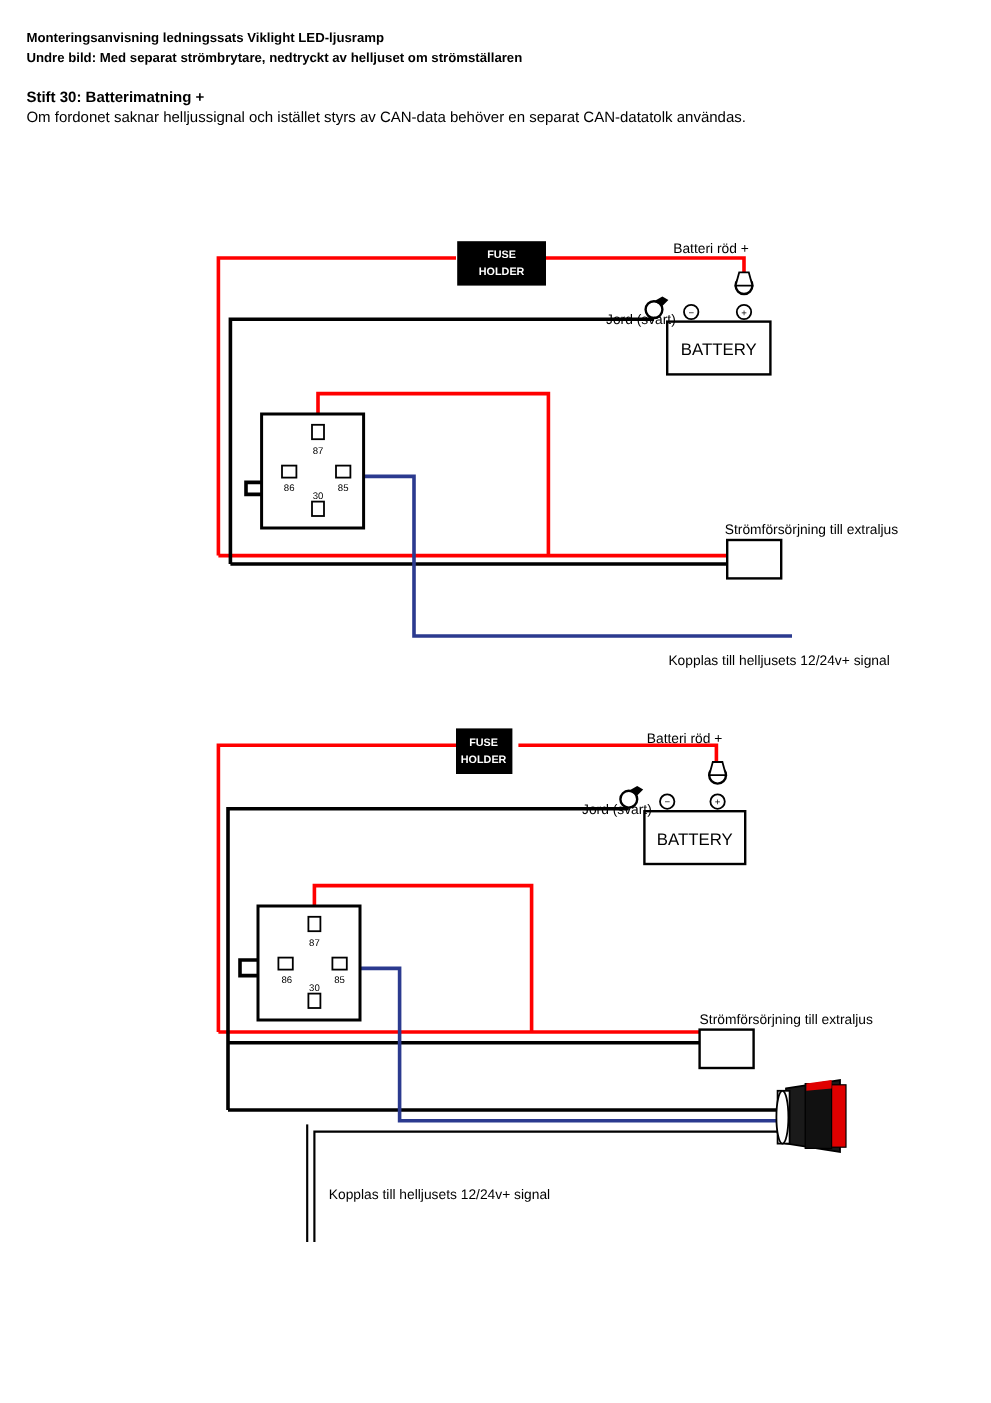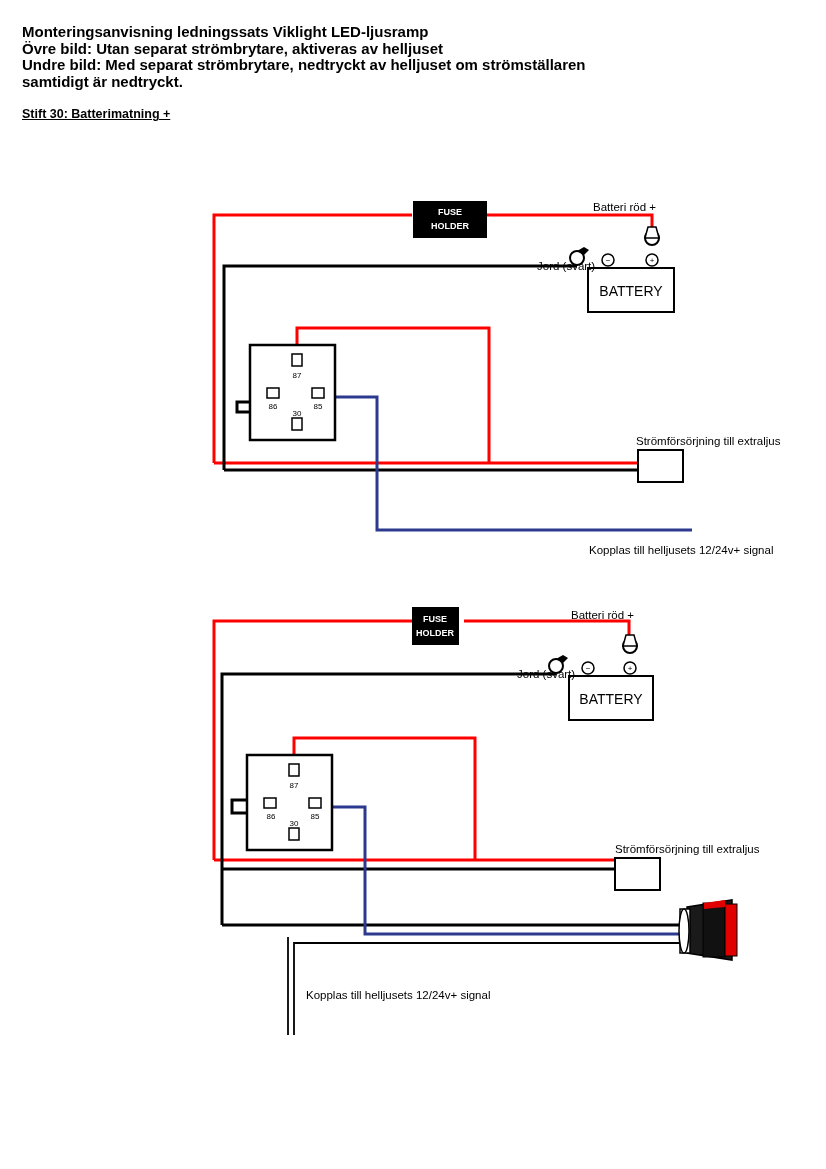"Monteringsanvisning ledningssats" .header-line { font-size: 15px -> 11px }
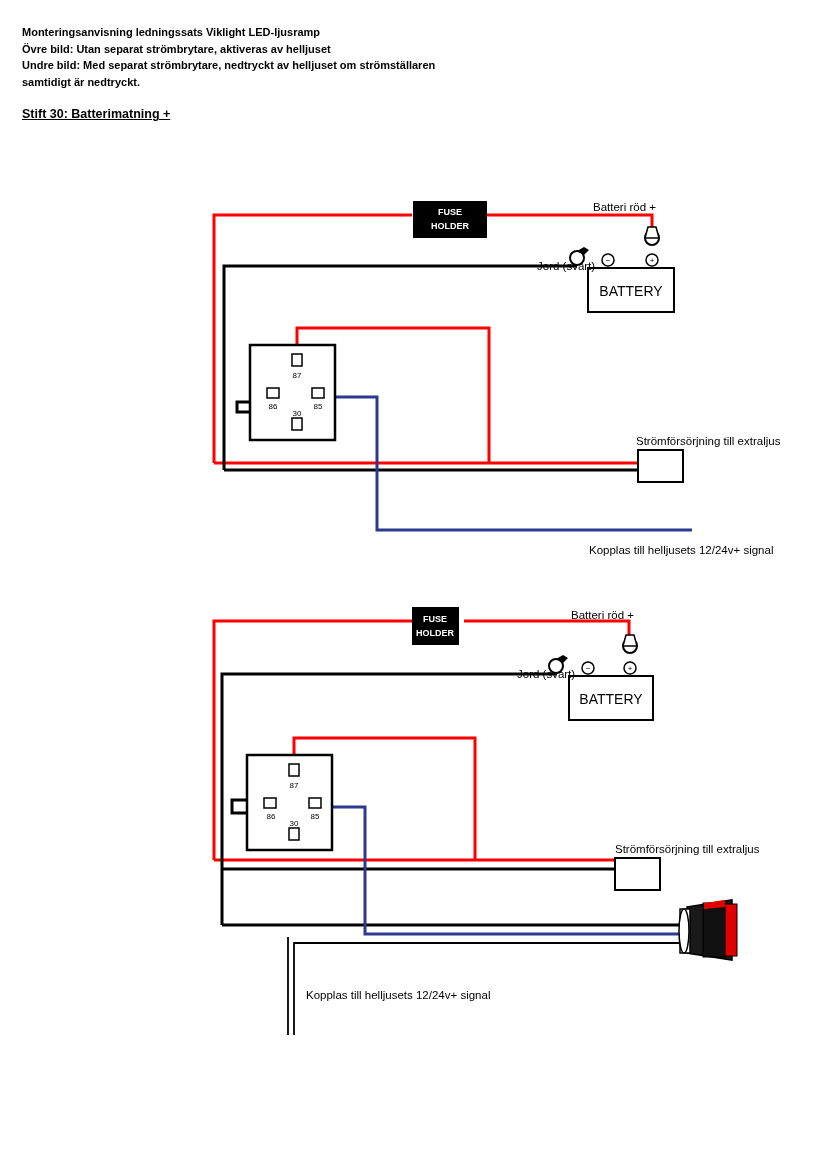"Övre bild: Utan separat strömbrytare," div.header-line { html: <div>Övre bild: Utan separat strömbrytare, aktiveras av helljuset</div> -> none }
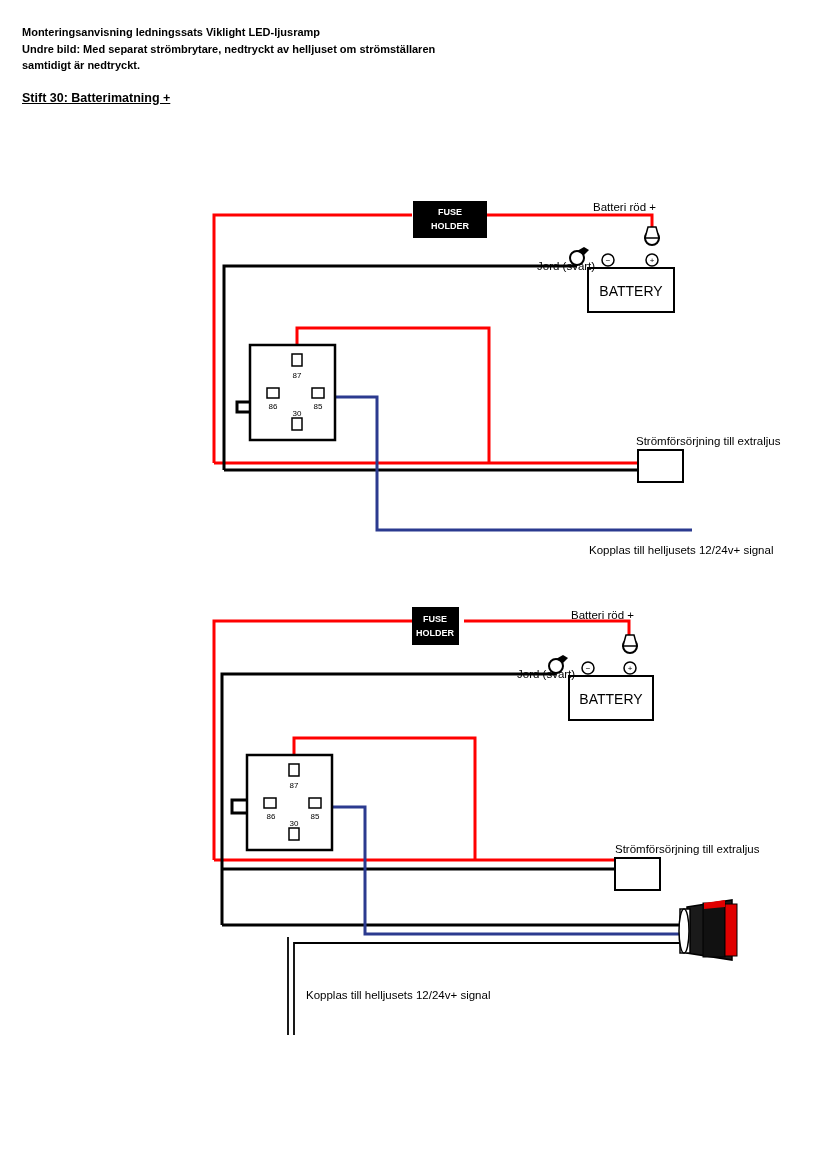"samtidigt är nedtryckt." div.header-line { html: <div>samtidigt är nedtryckt.</div> -> none }
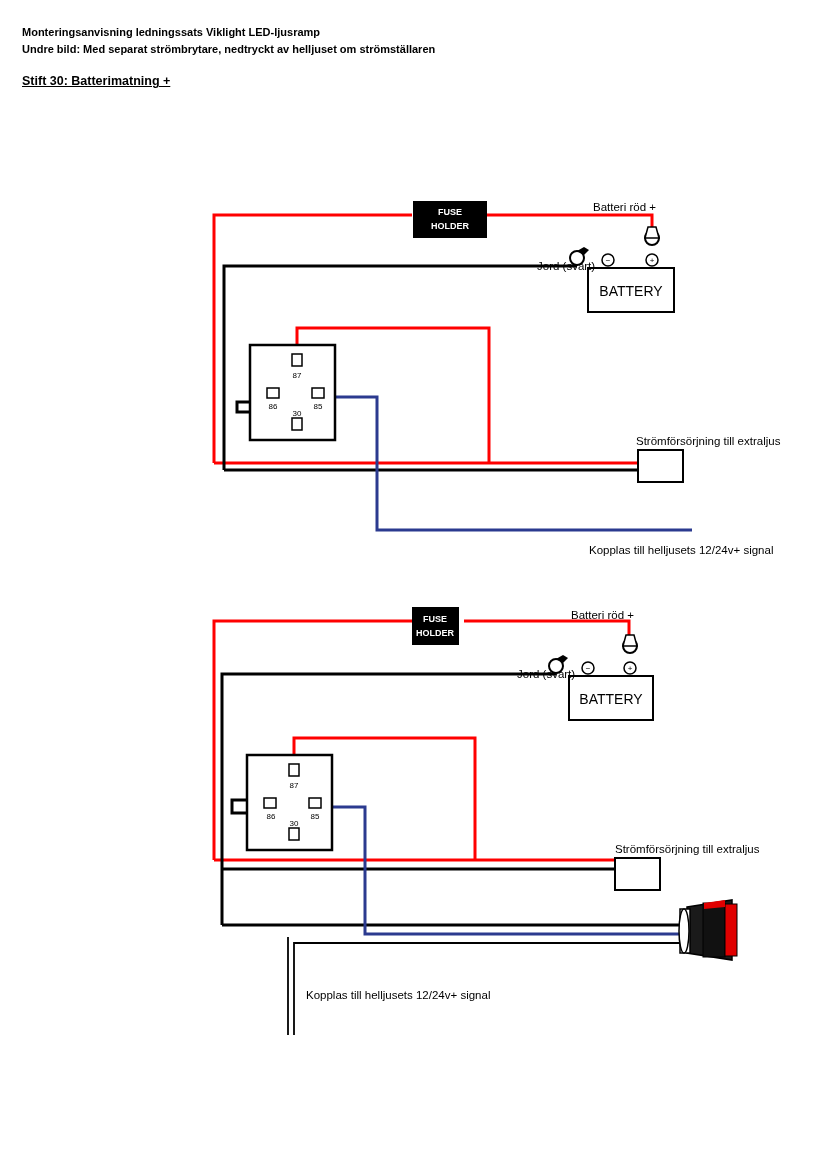"Stift 30: Batterimatning +" .pin-line { text-decoration: underline -> none }
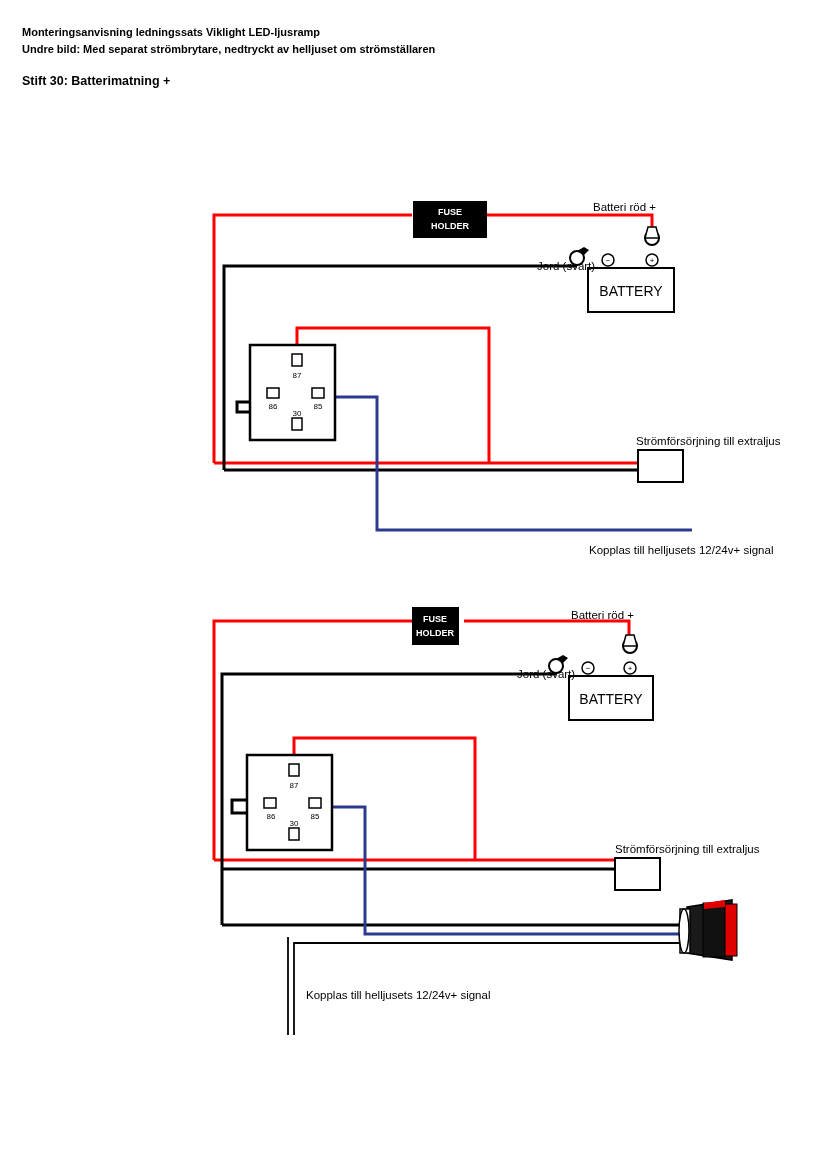"Om fordonet saknar helljussignal och" div.note-line { html: none -> <div>Om fordonet saknar helljussignal och istället styrs av CAN-data behöver en separat CAN-datatolk användas.</div> }
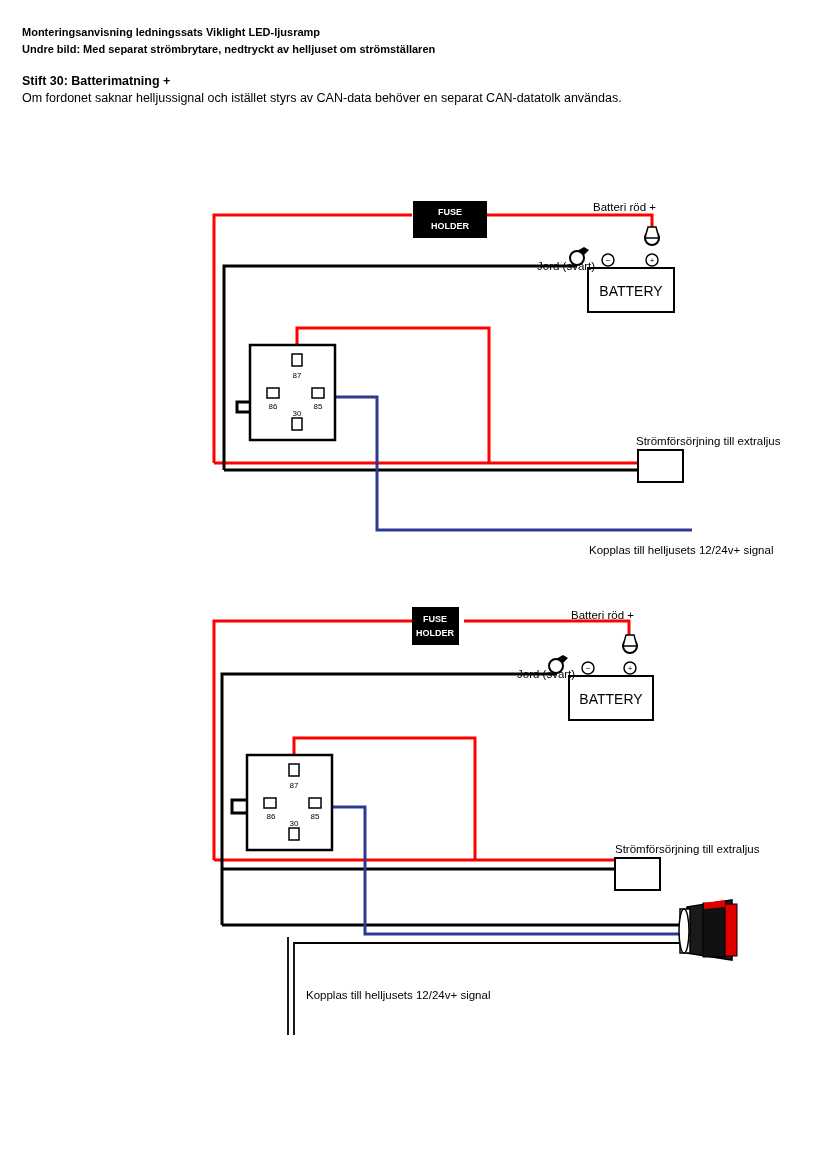"FUSE" .diagram { margin-left: 32px -> none }
